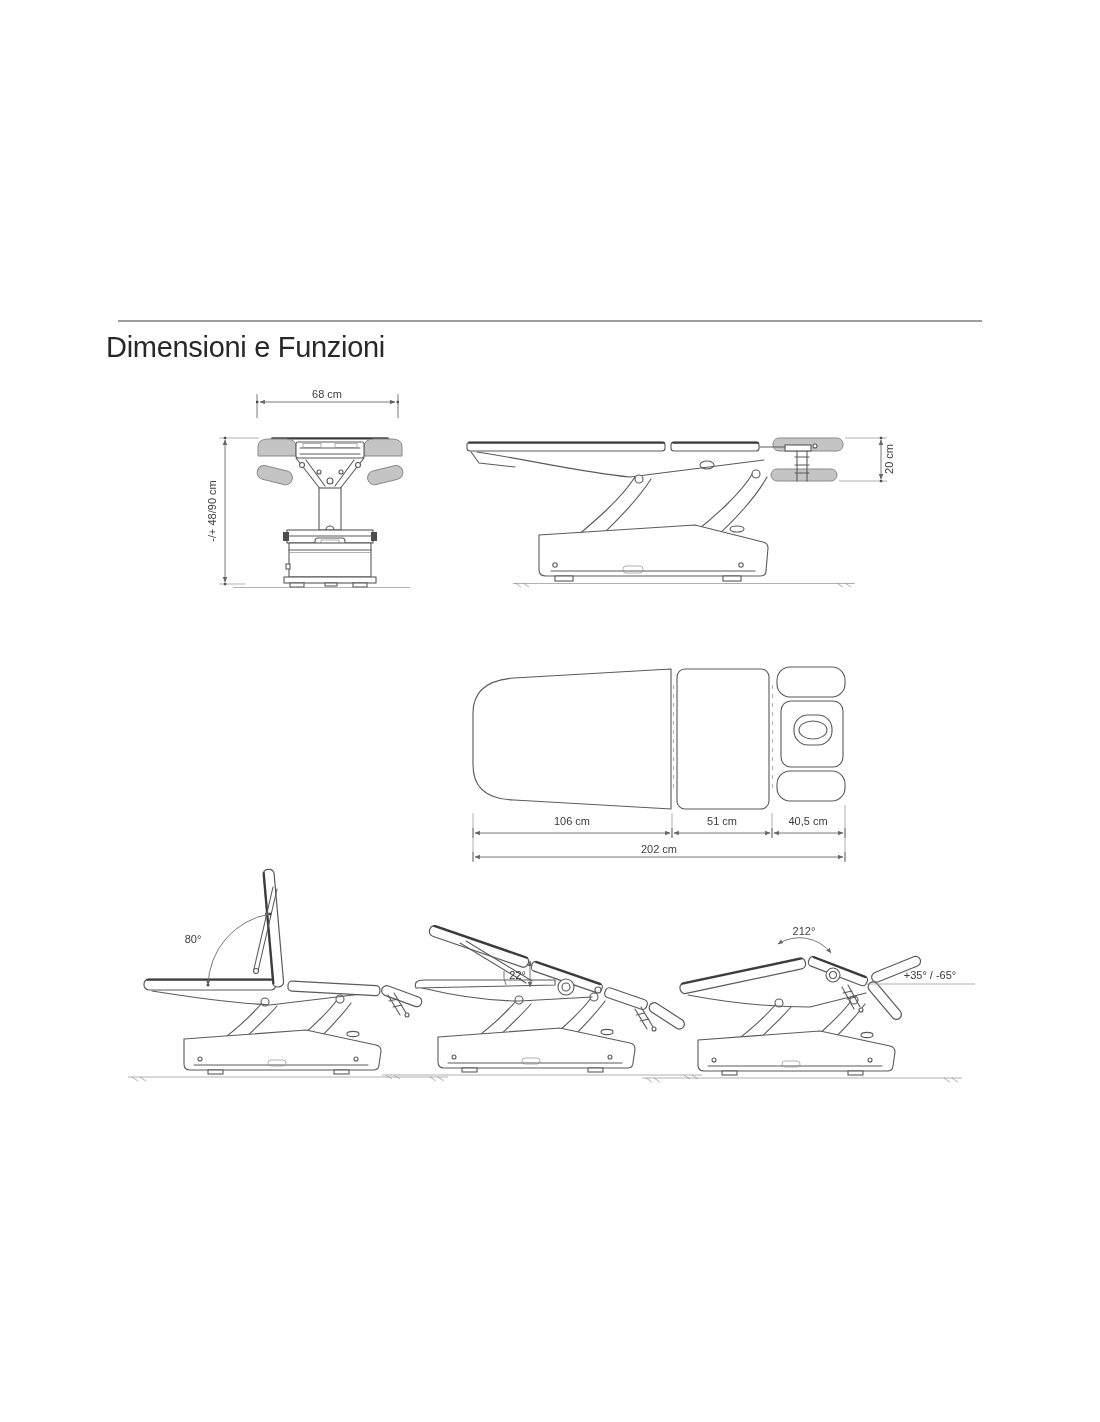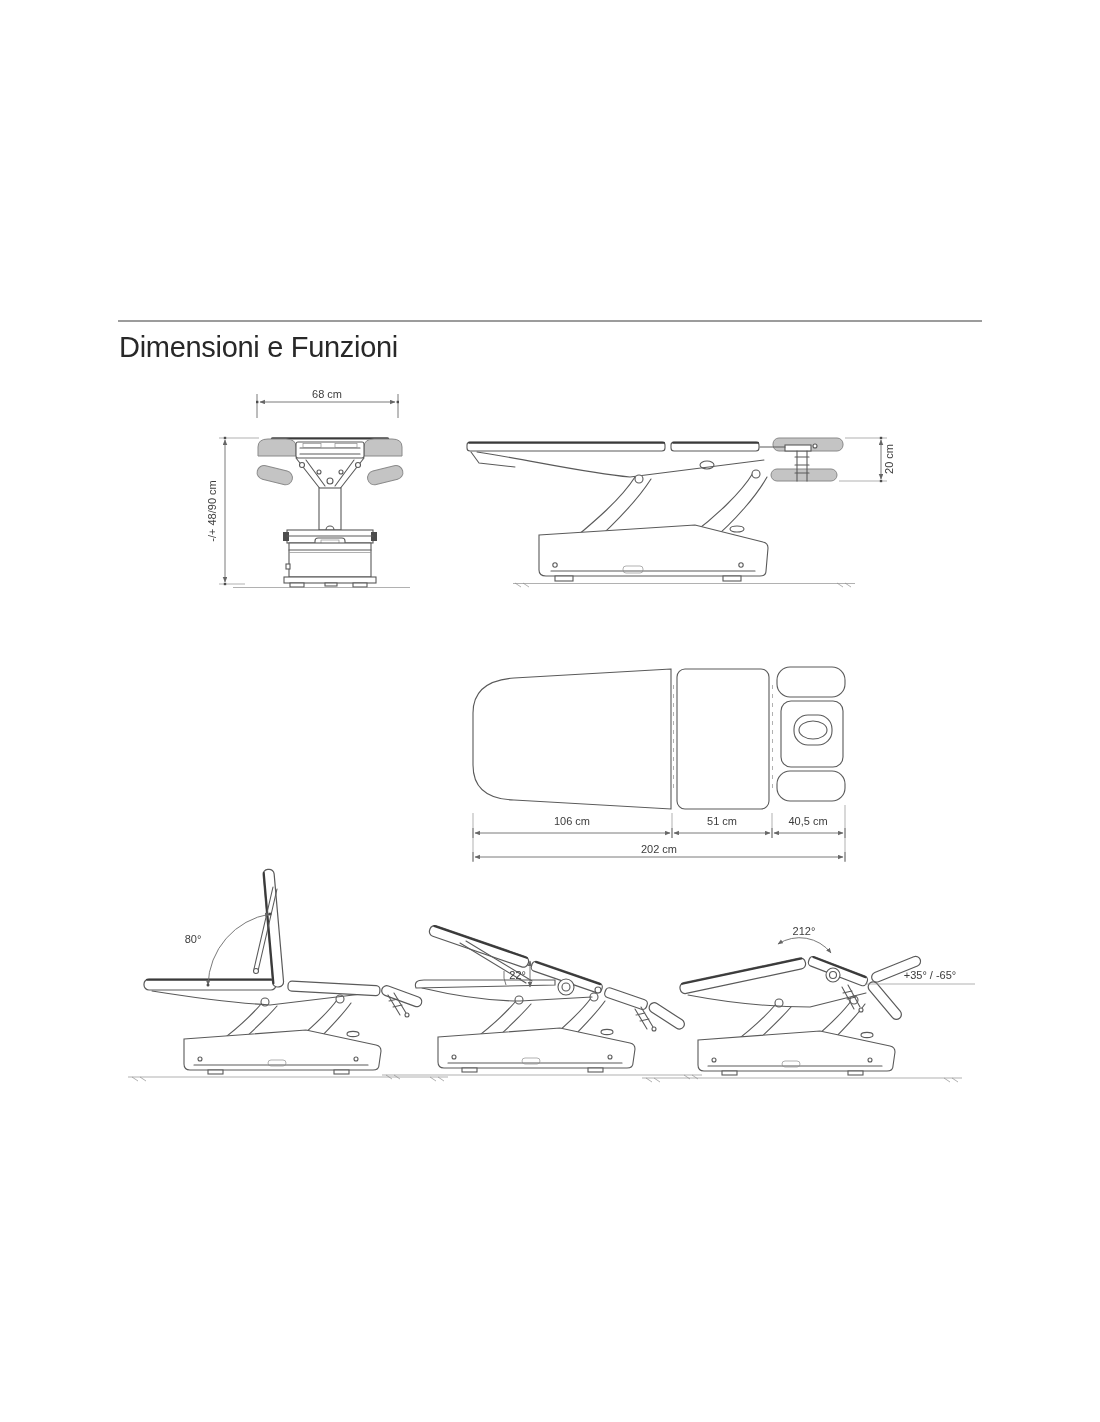"Dimensioni e Funzioni" .title { left: 119px -> 106px }
